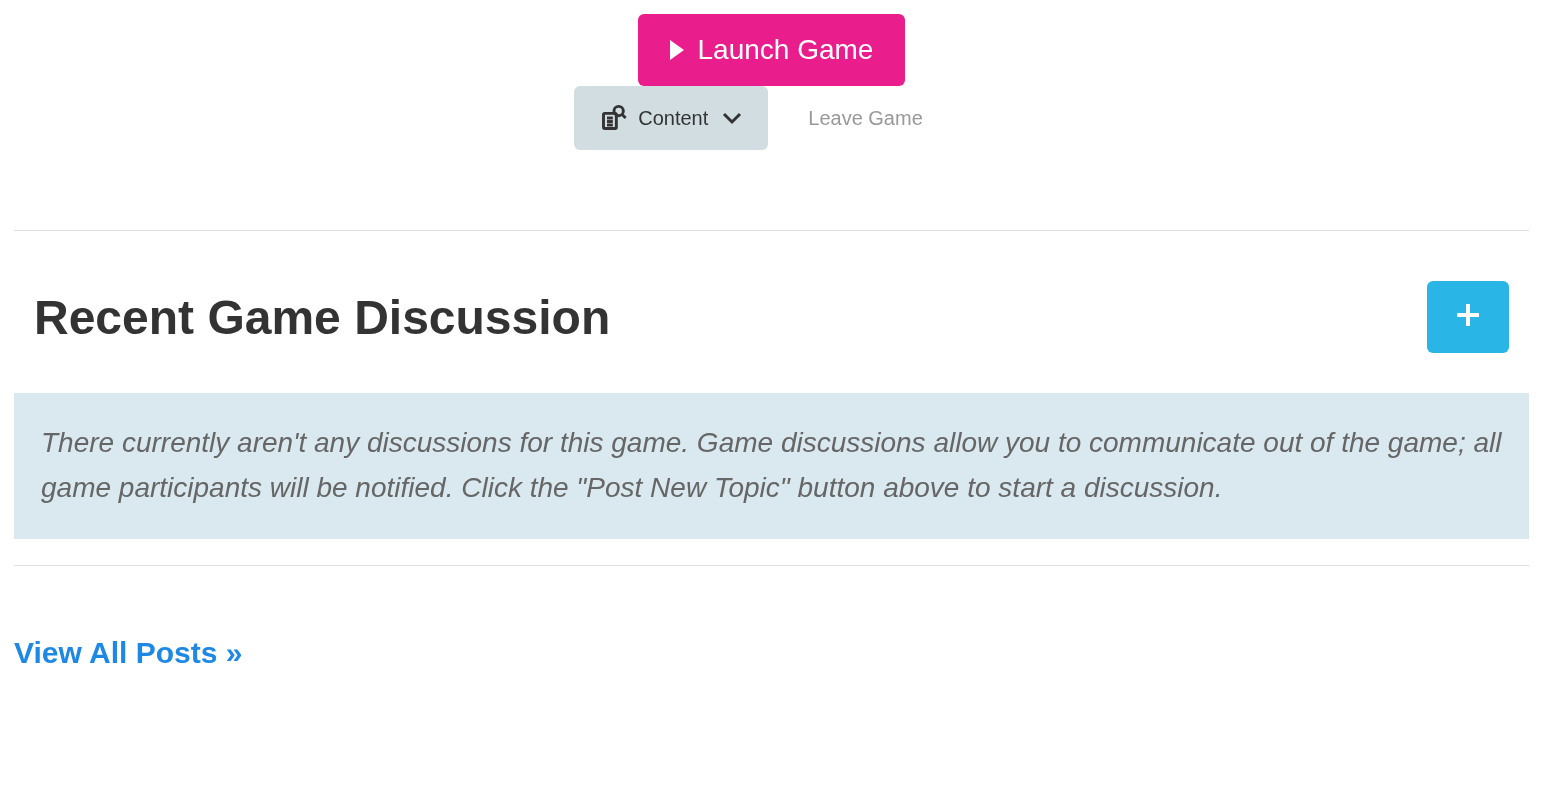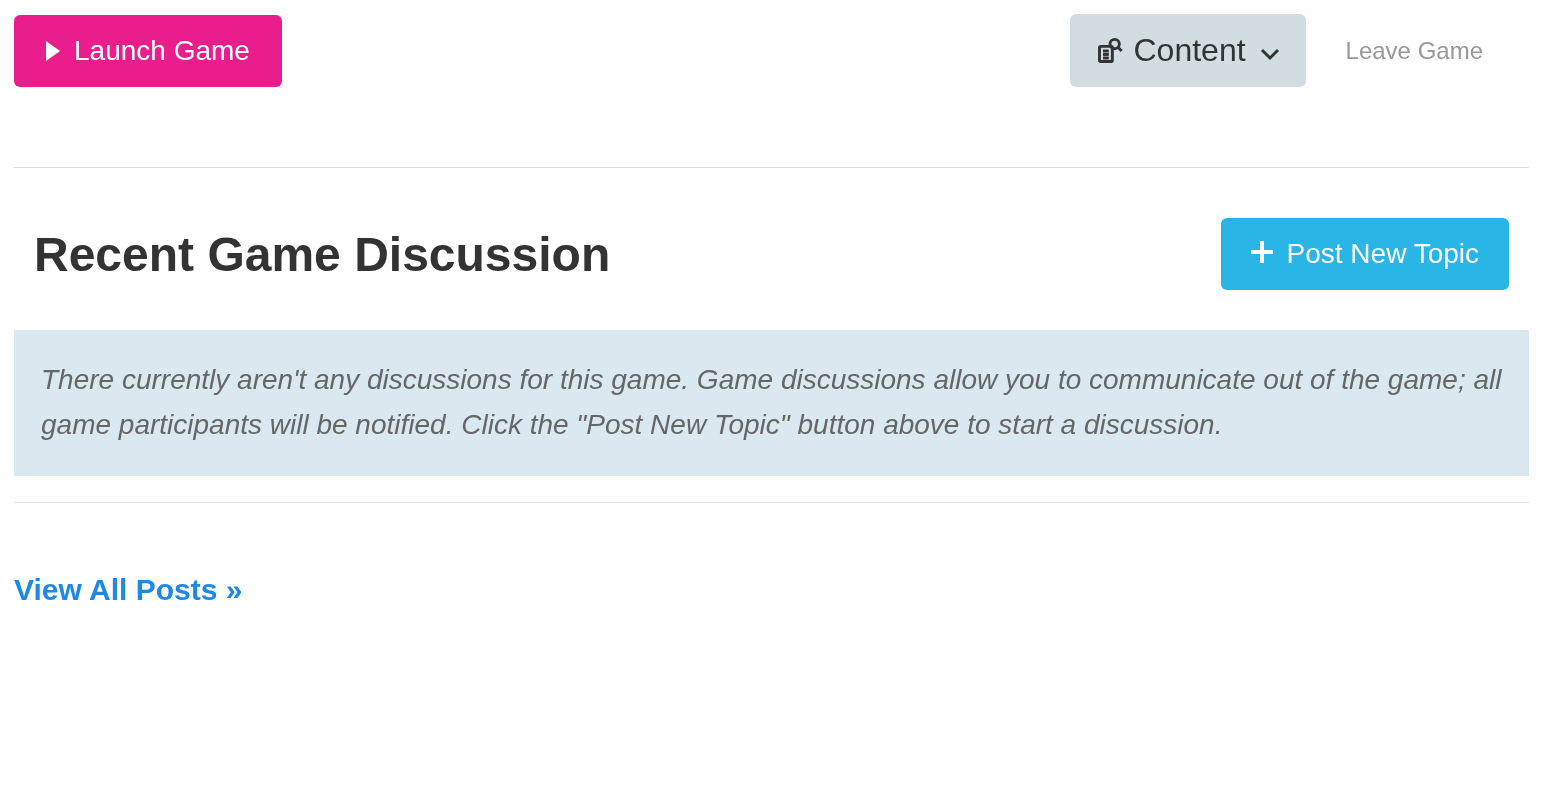"Launch Game" .top-bar { flex-direction: none -> column }
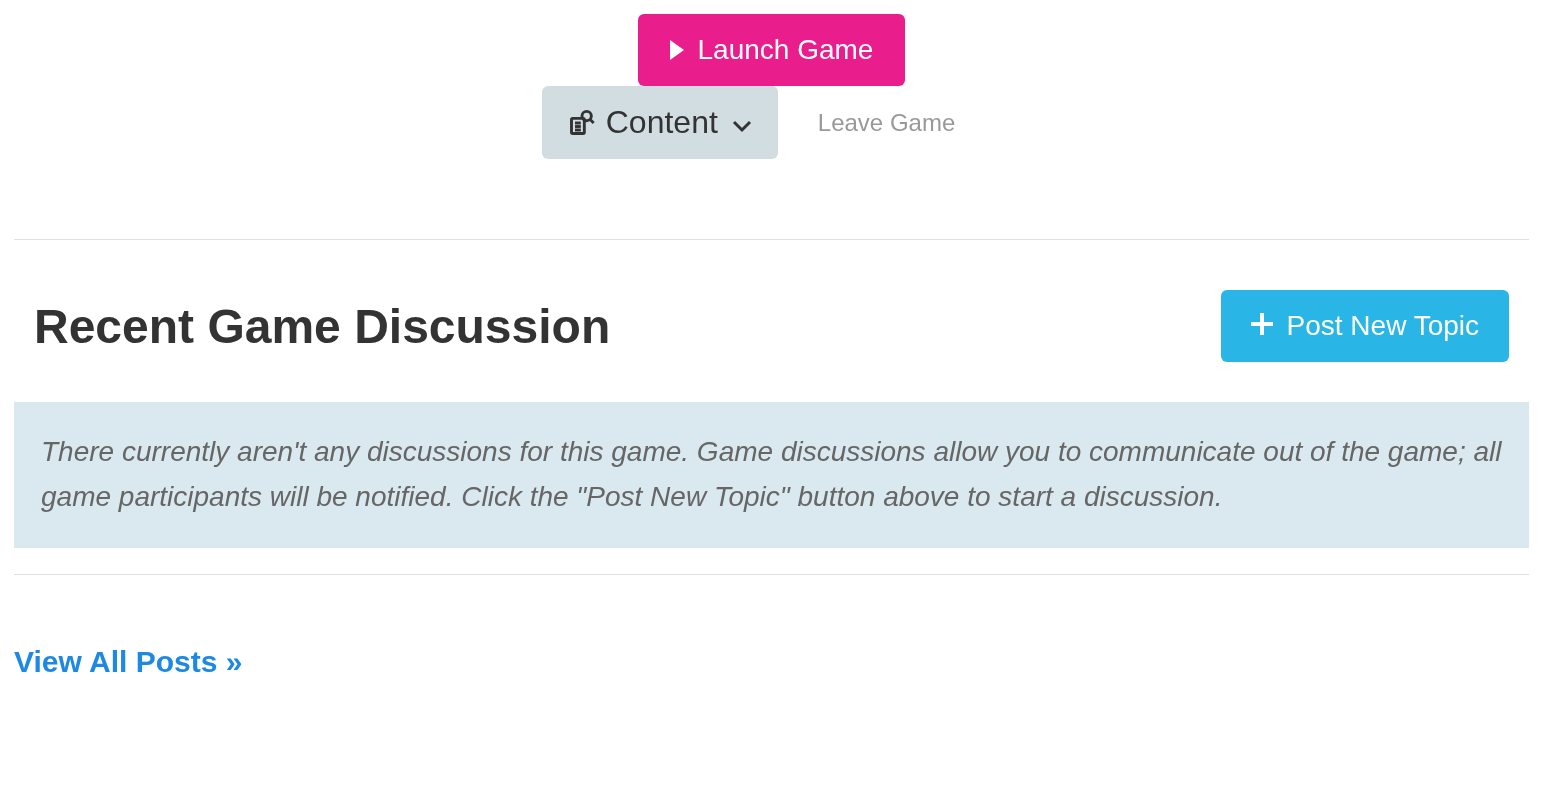"Content" .content-button { font-size: 32px -> 20px }
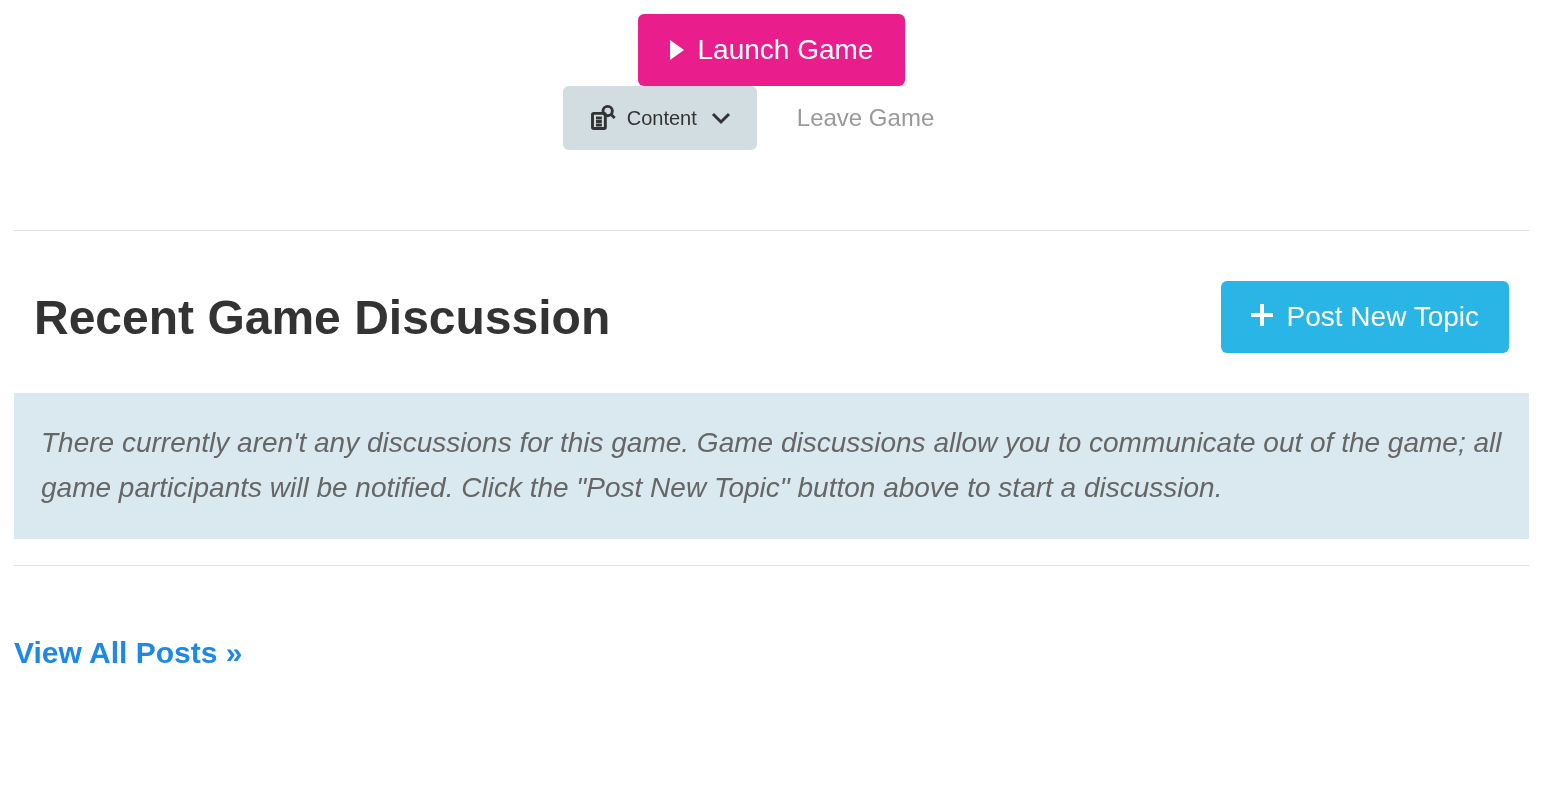"Leave Game" .leave-link { font-size: 24px -> 20px }
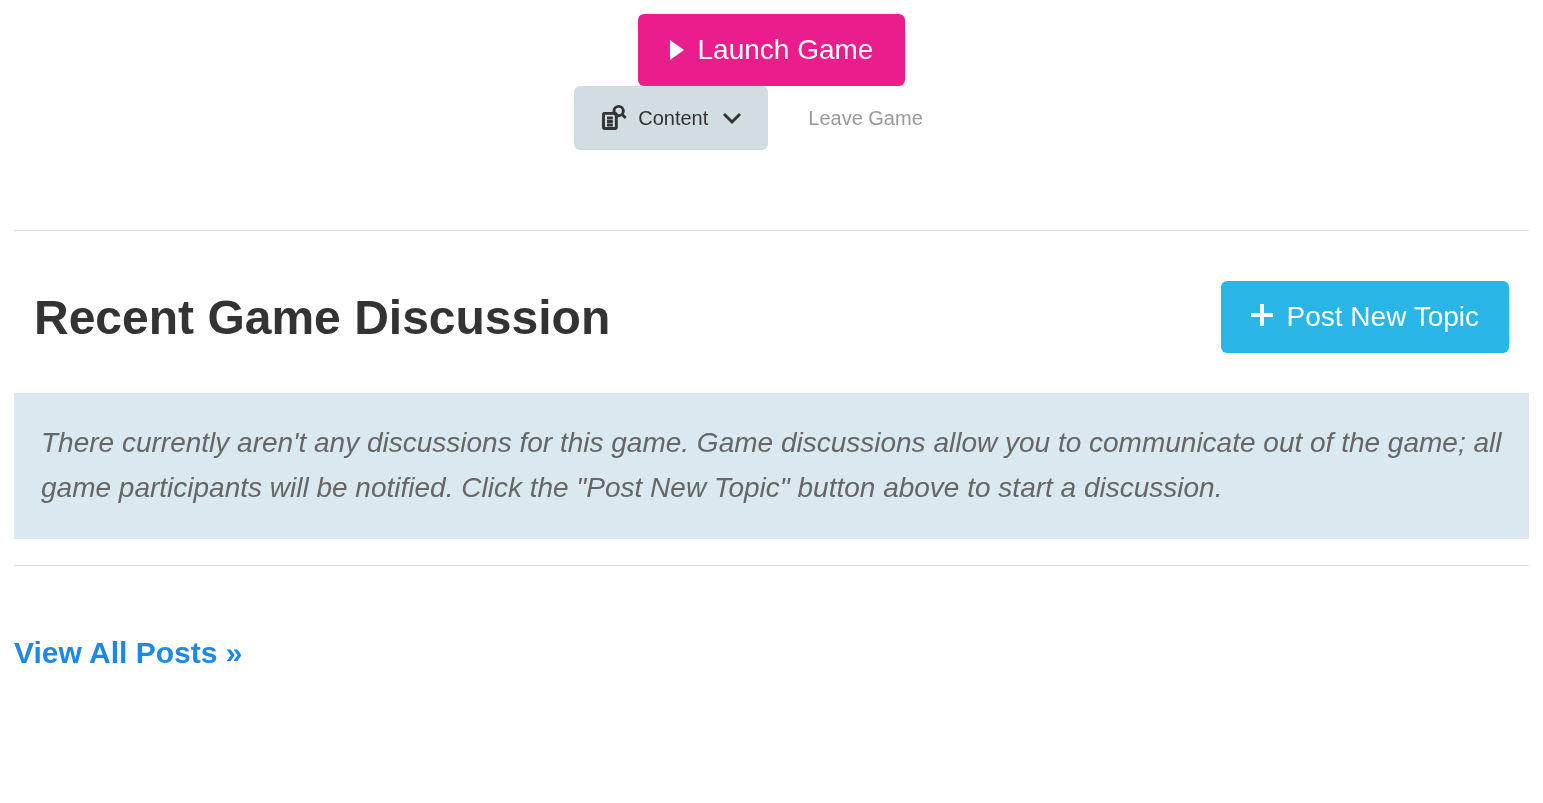"Post New Topic" span { html: <span>Post New Topic</span> -> none }
